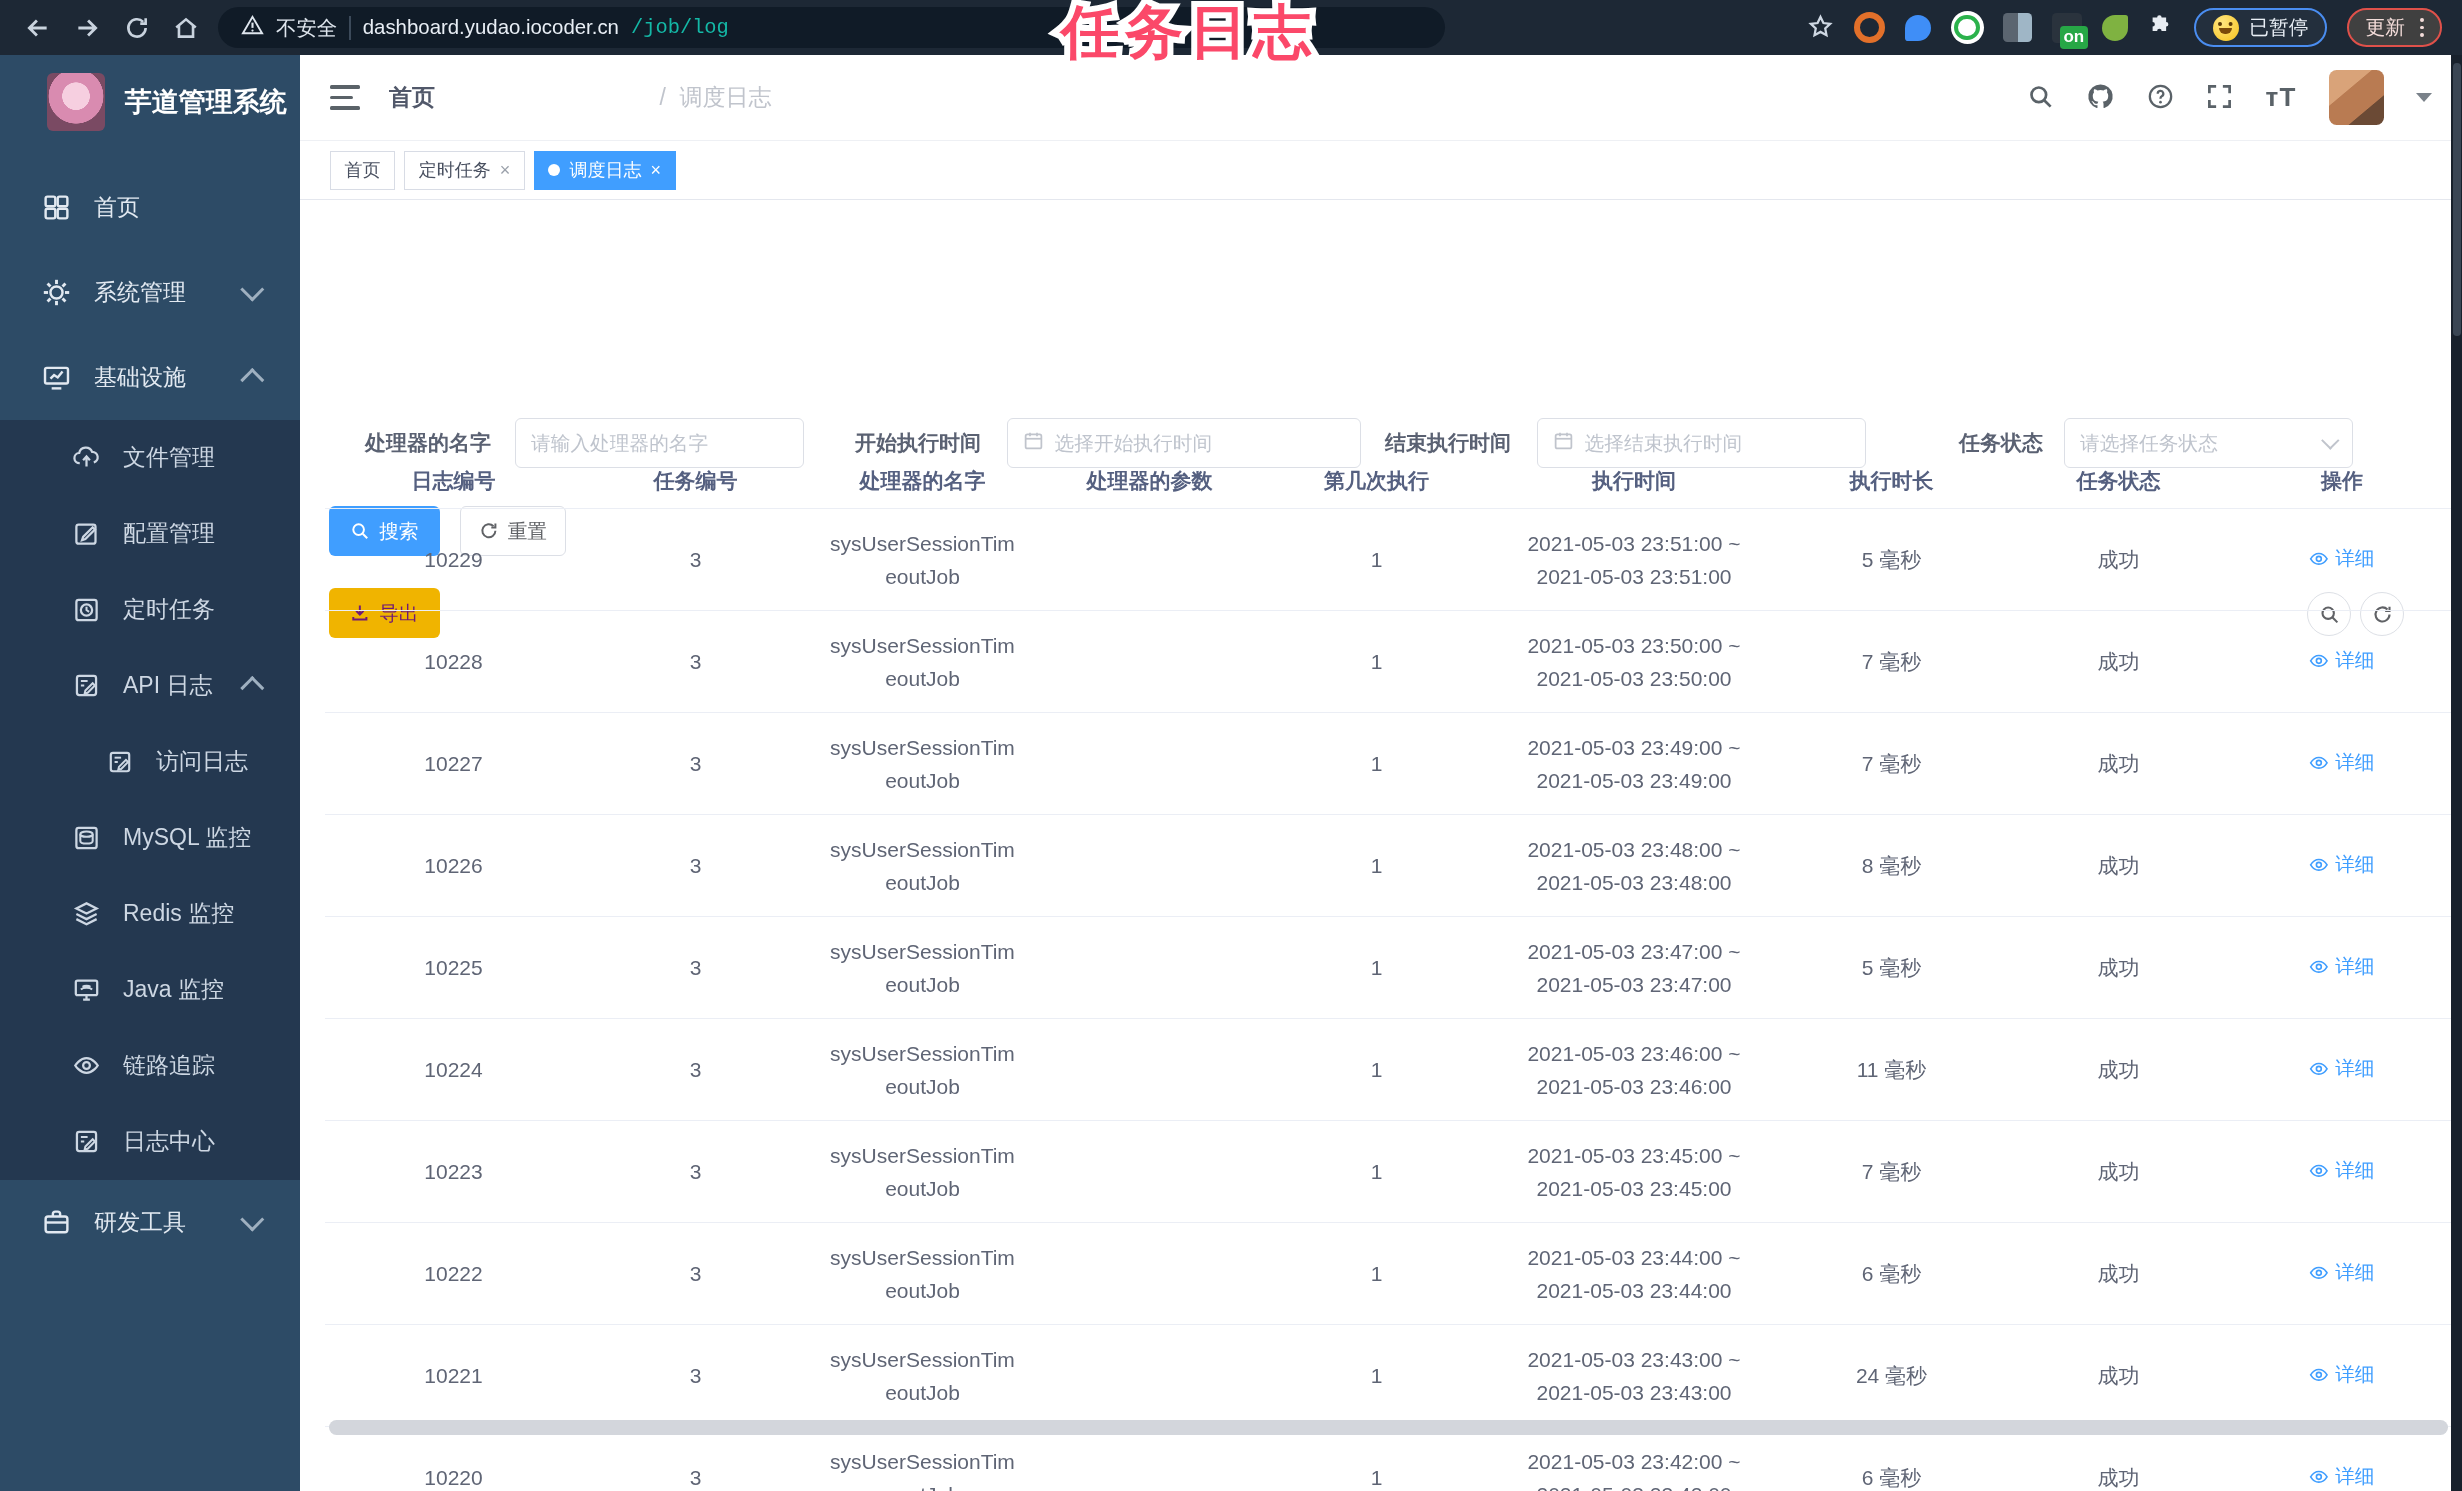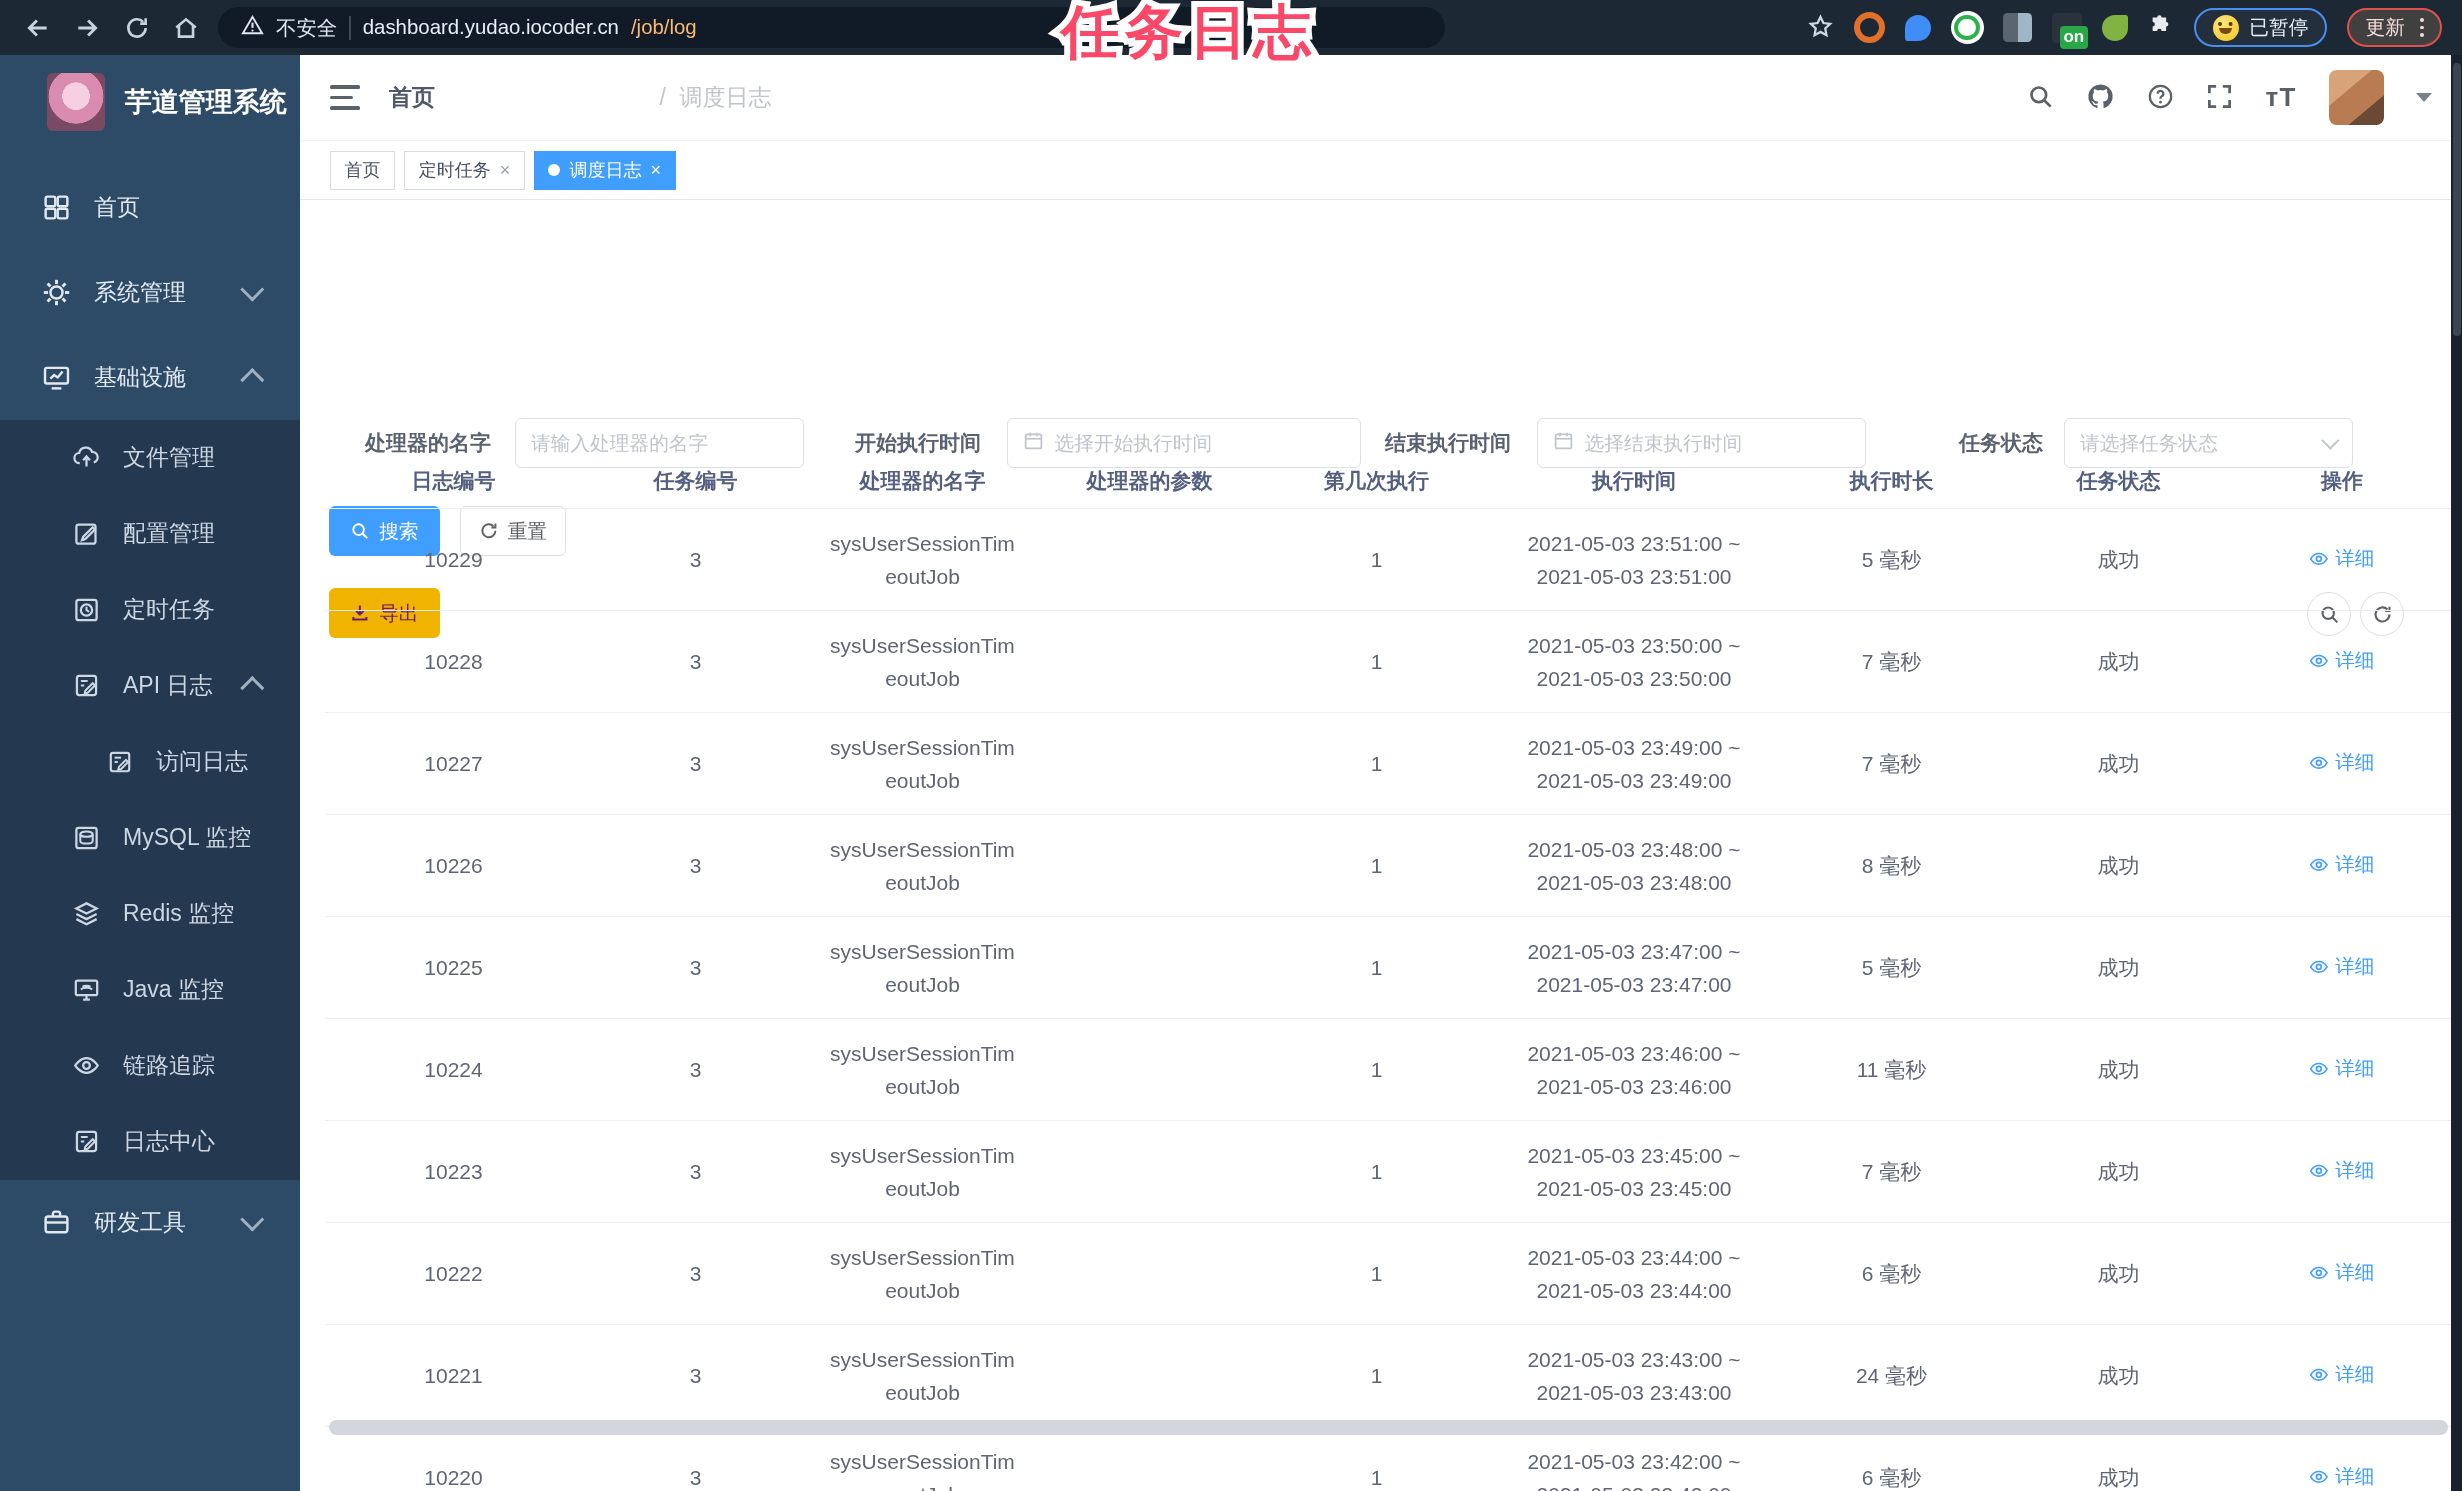"/job/log" .urlbar .path { color: #fdba74 -> #14b8a6; font-family: none -> Liberation Mono, monospace }
